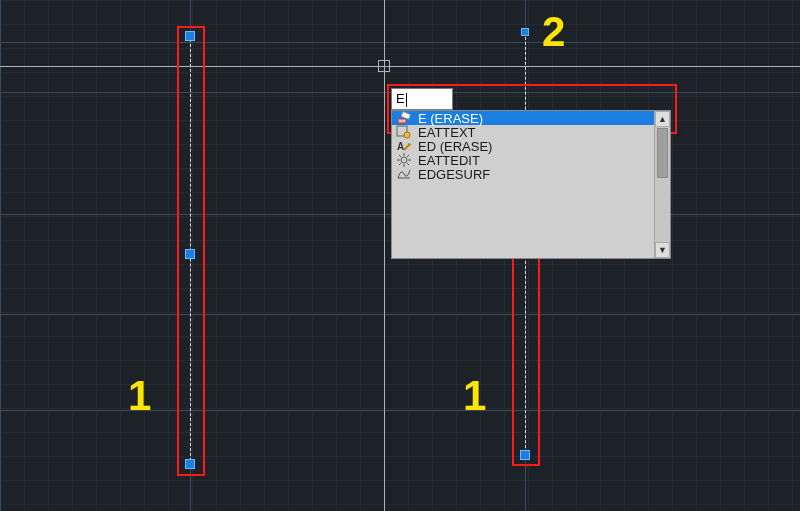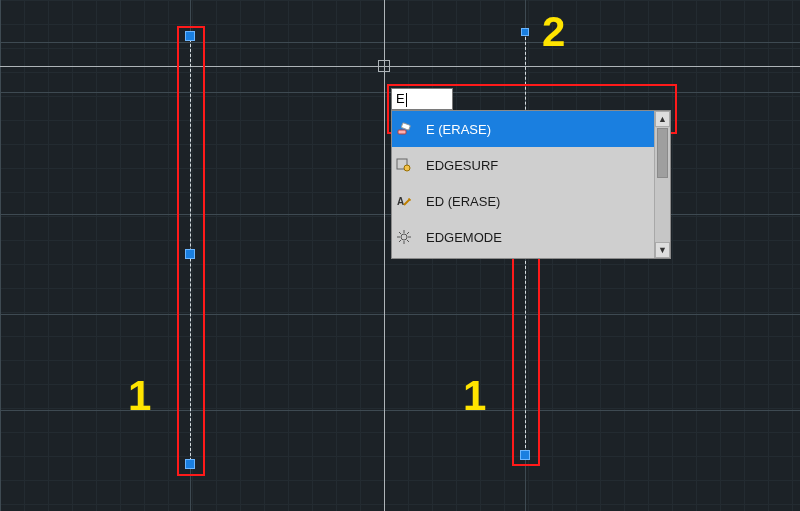"E (ERASE)" .suggest-row { gap: 14px -> 6px; height: 36px -> 14px }
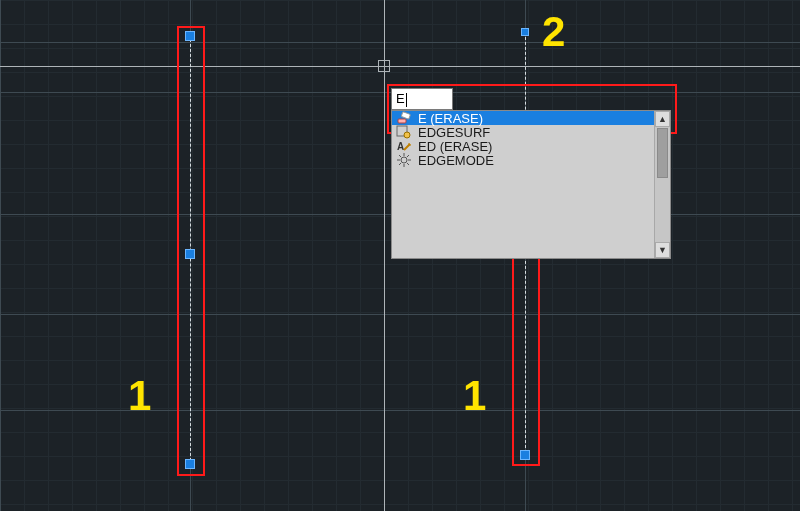"EDGESURF" span.suggest-label { text: EDGESURF -> EATTEXT }
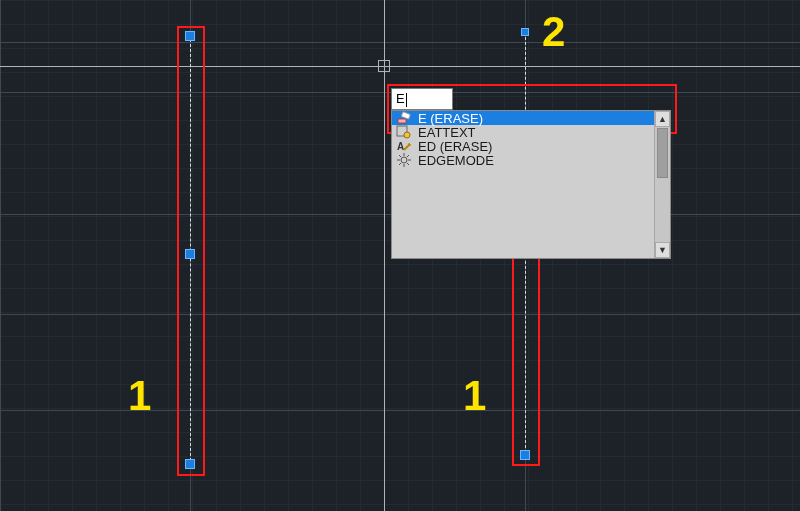"EDGEMODE" span.suggest-label { text: EDGEMODE -> EATTEDIT }
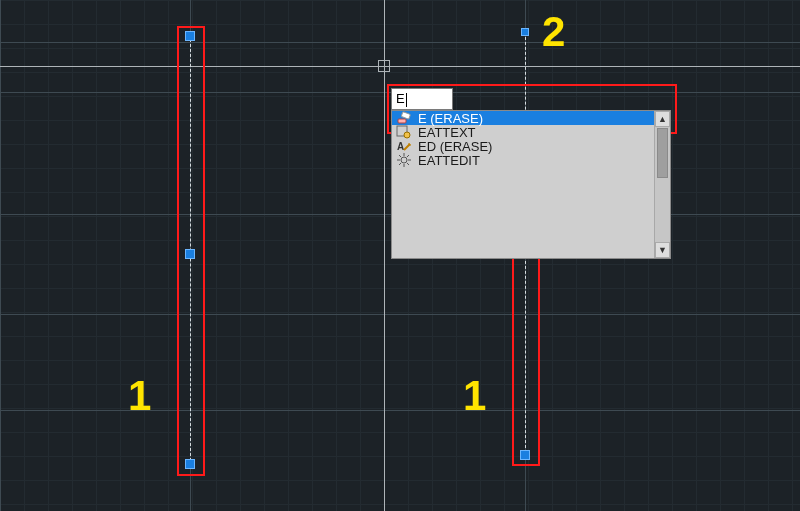"EDGESURF" div.suggest-row { html: none -> <div> <span> <svg> <path></path> <path></path> </svg> </span> <span>EDGESURF</span> </div> }
